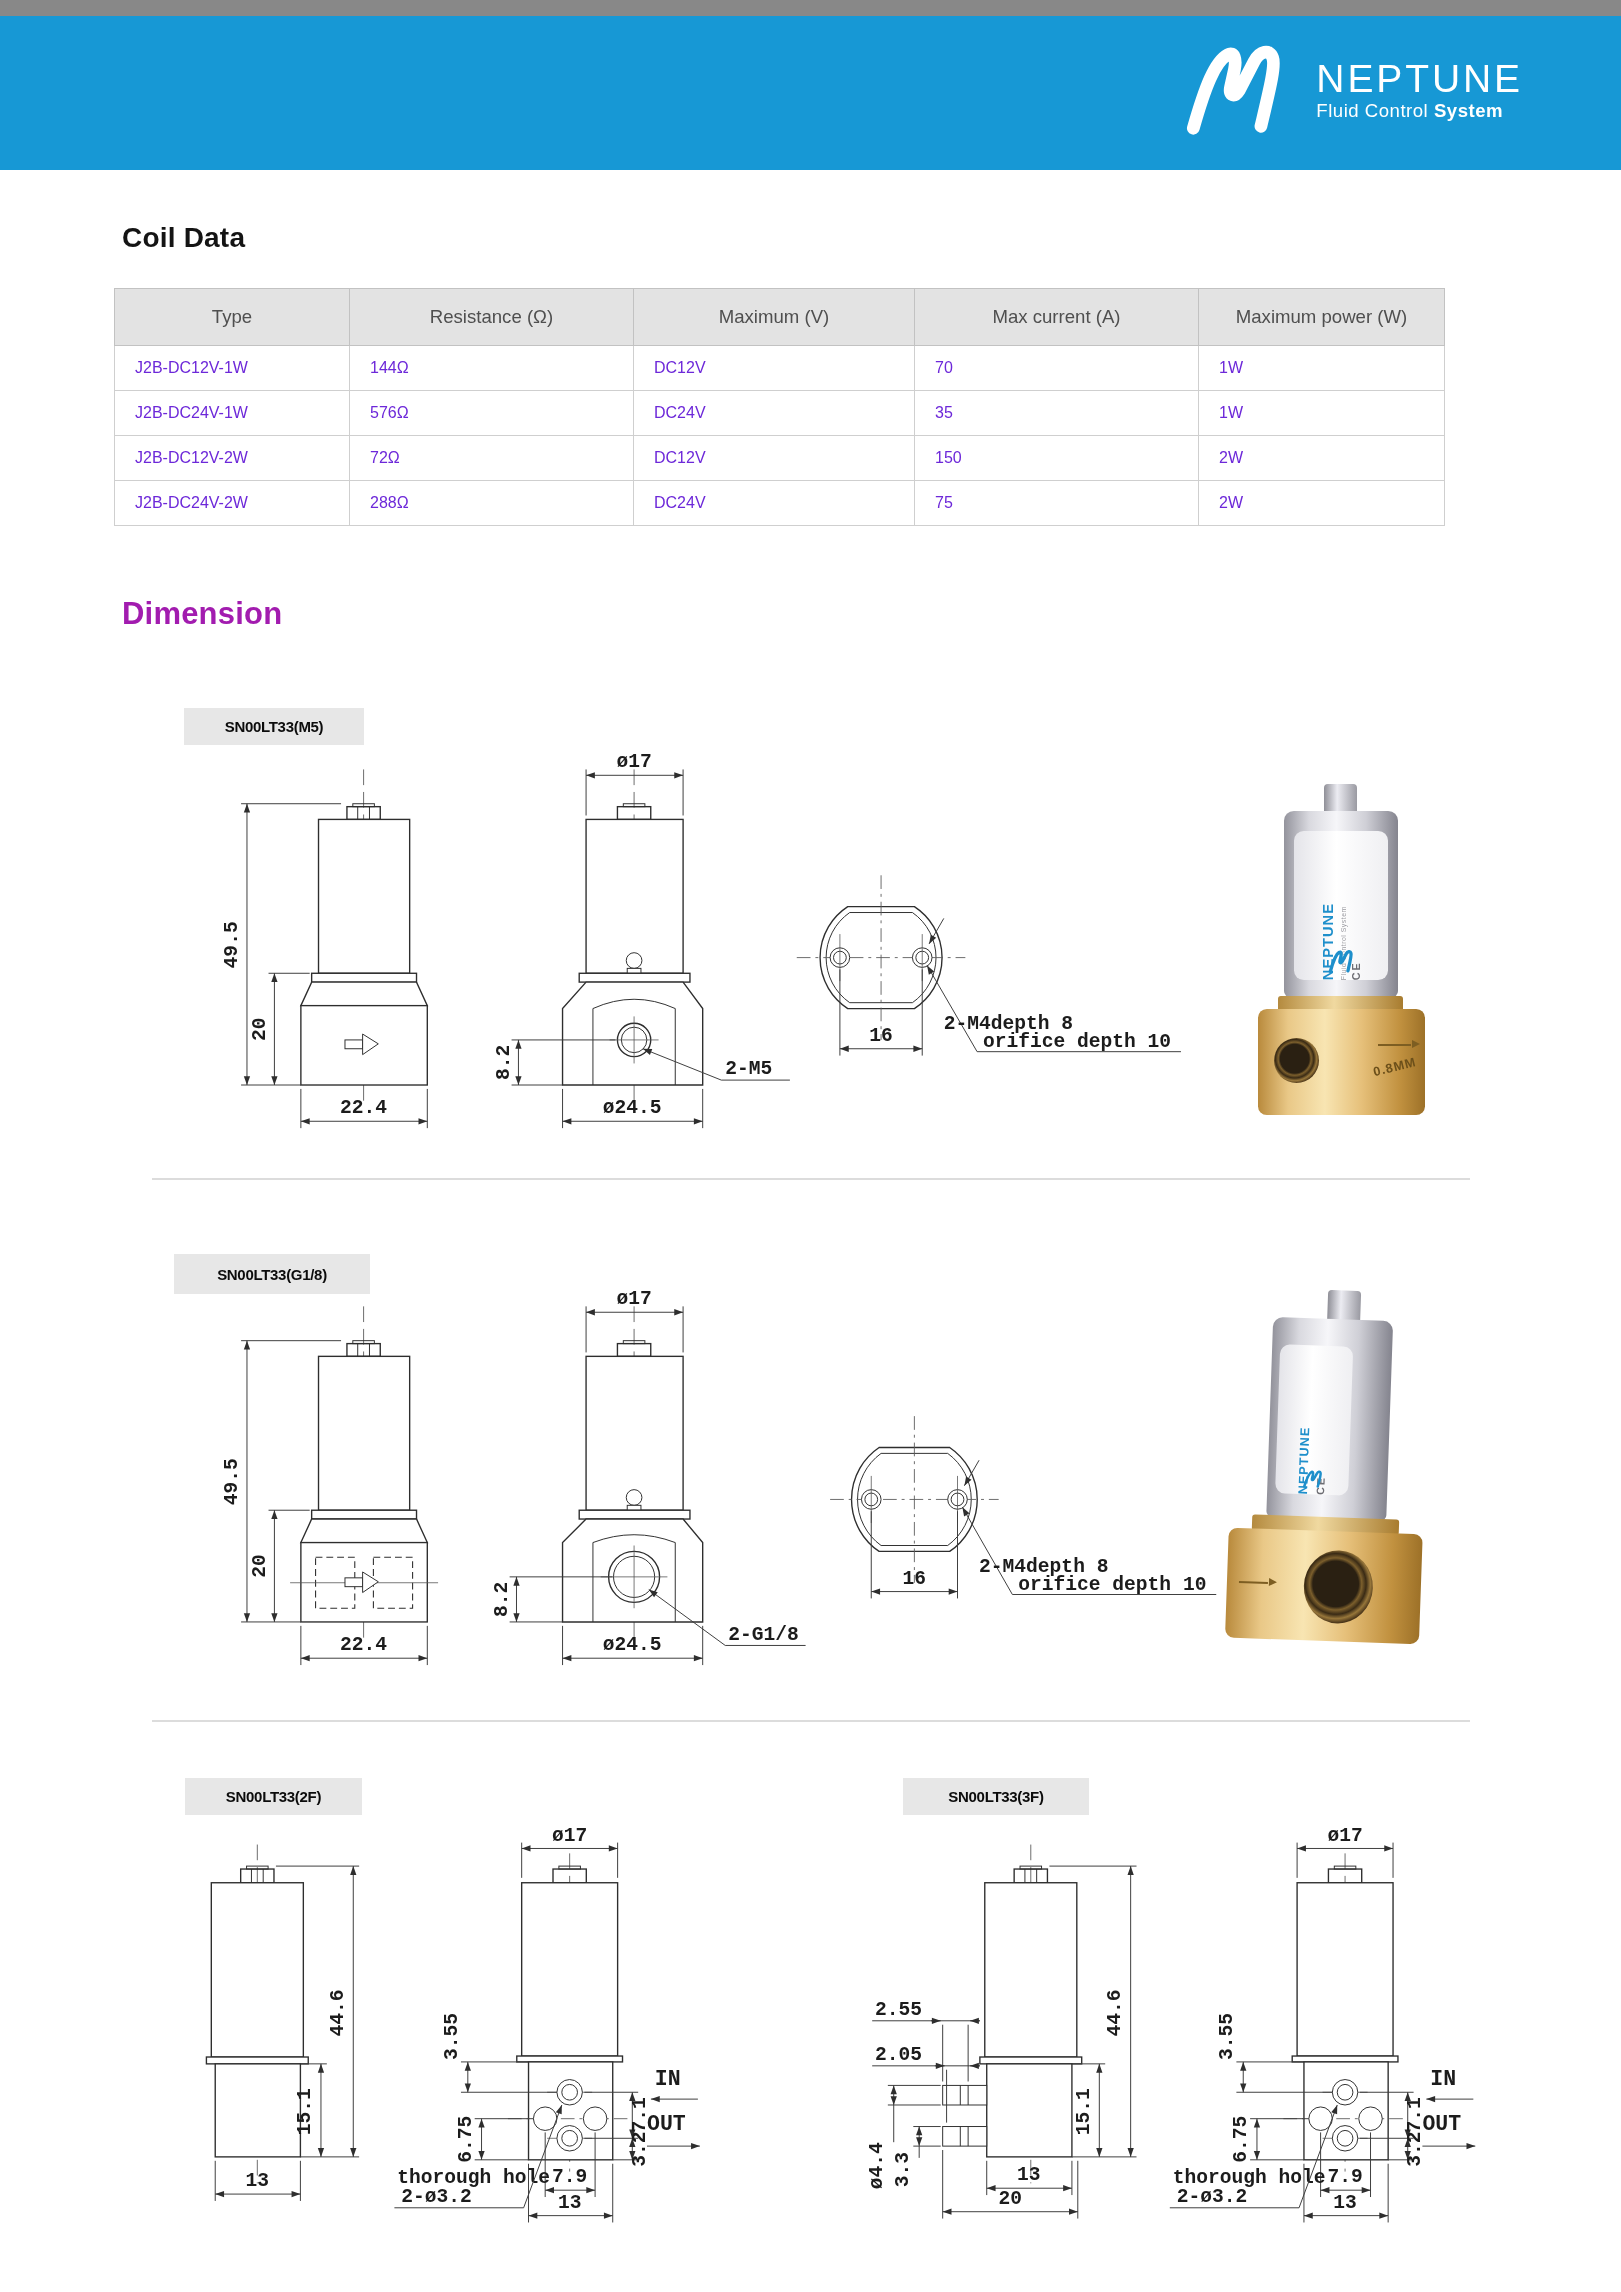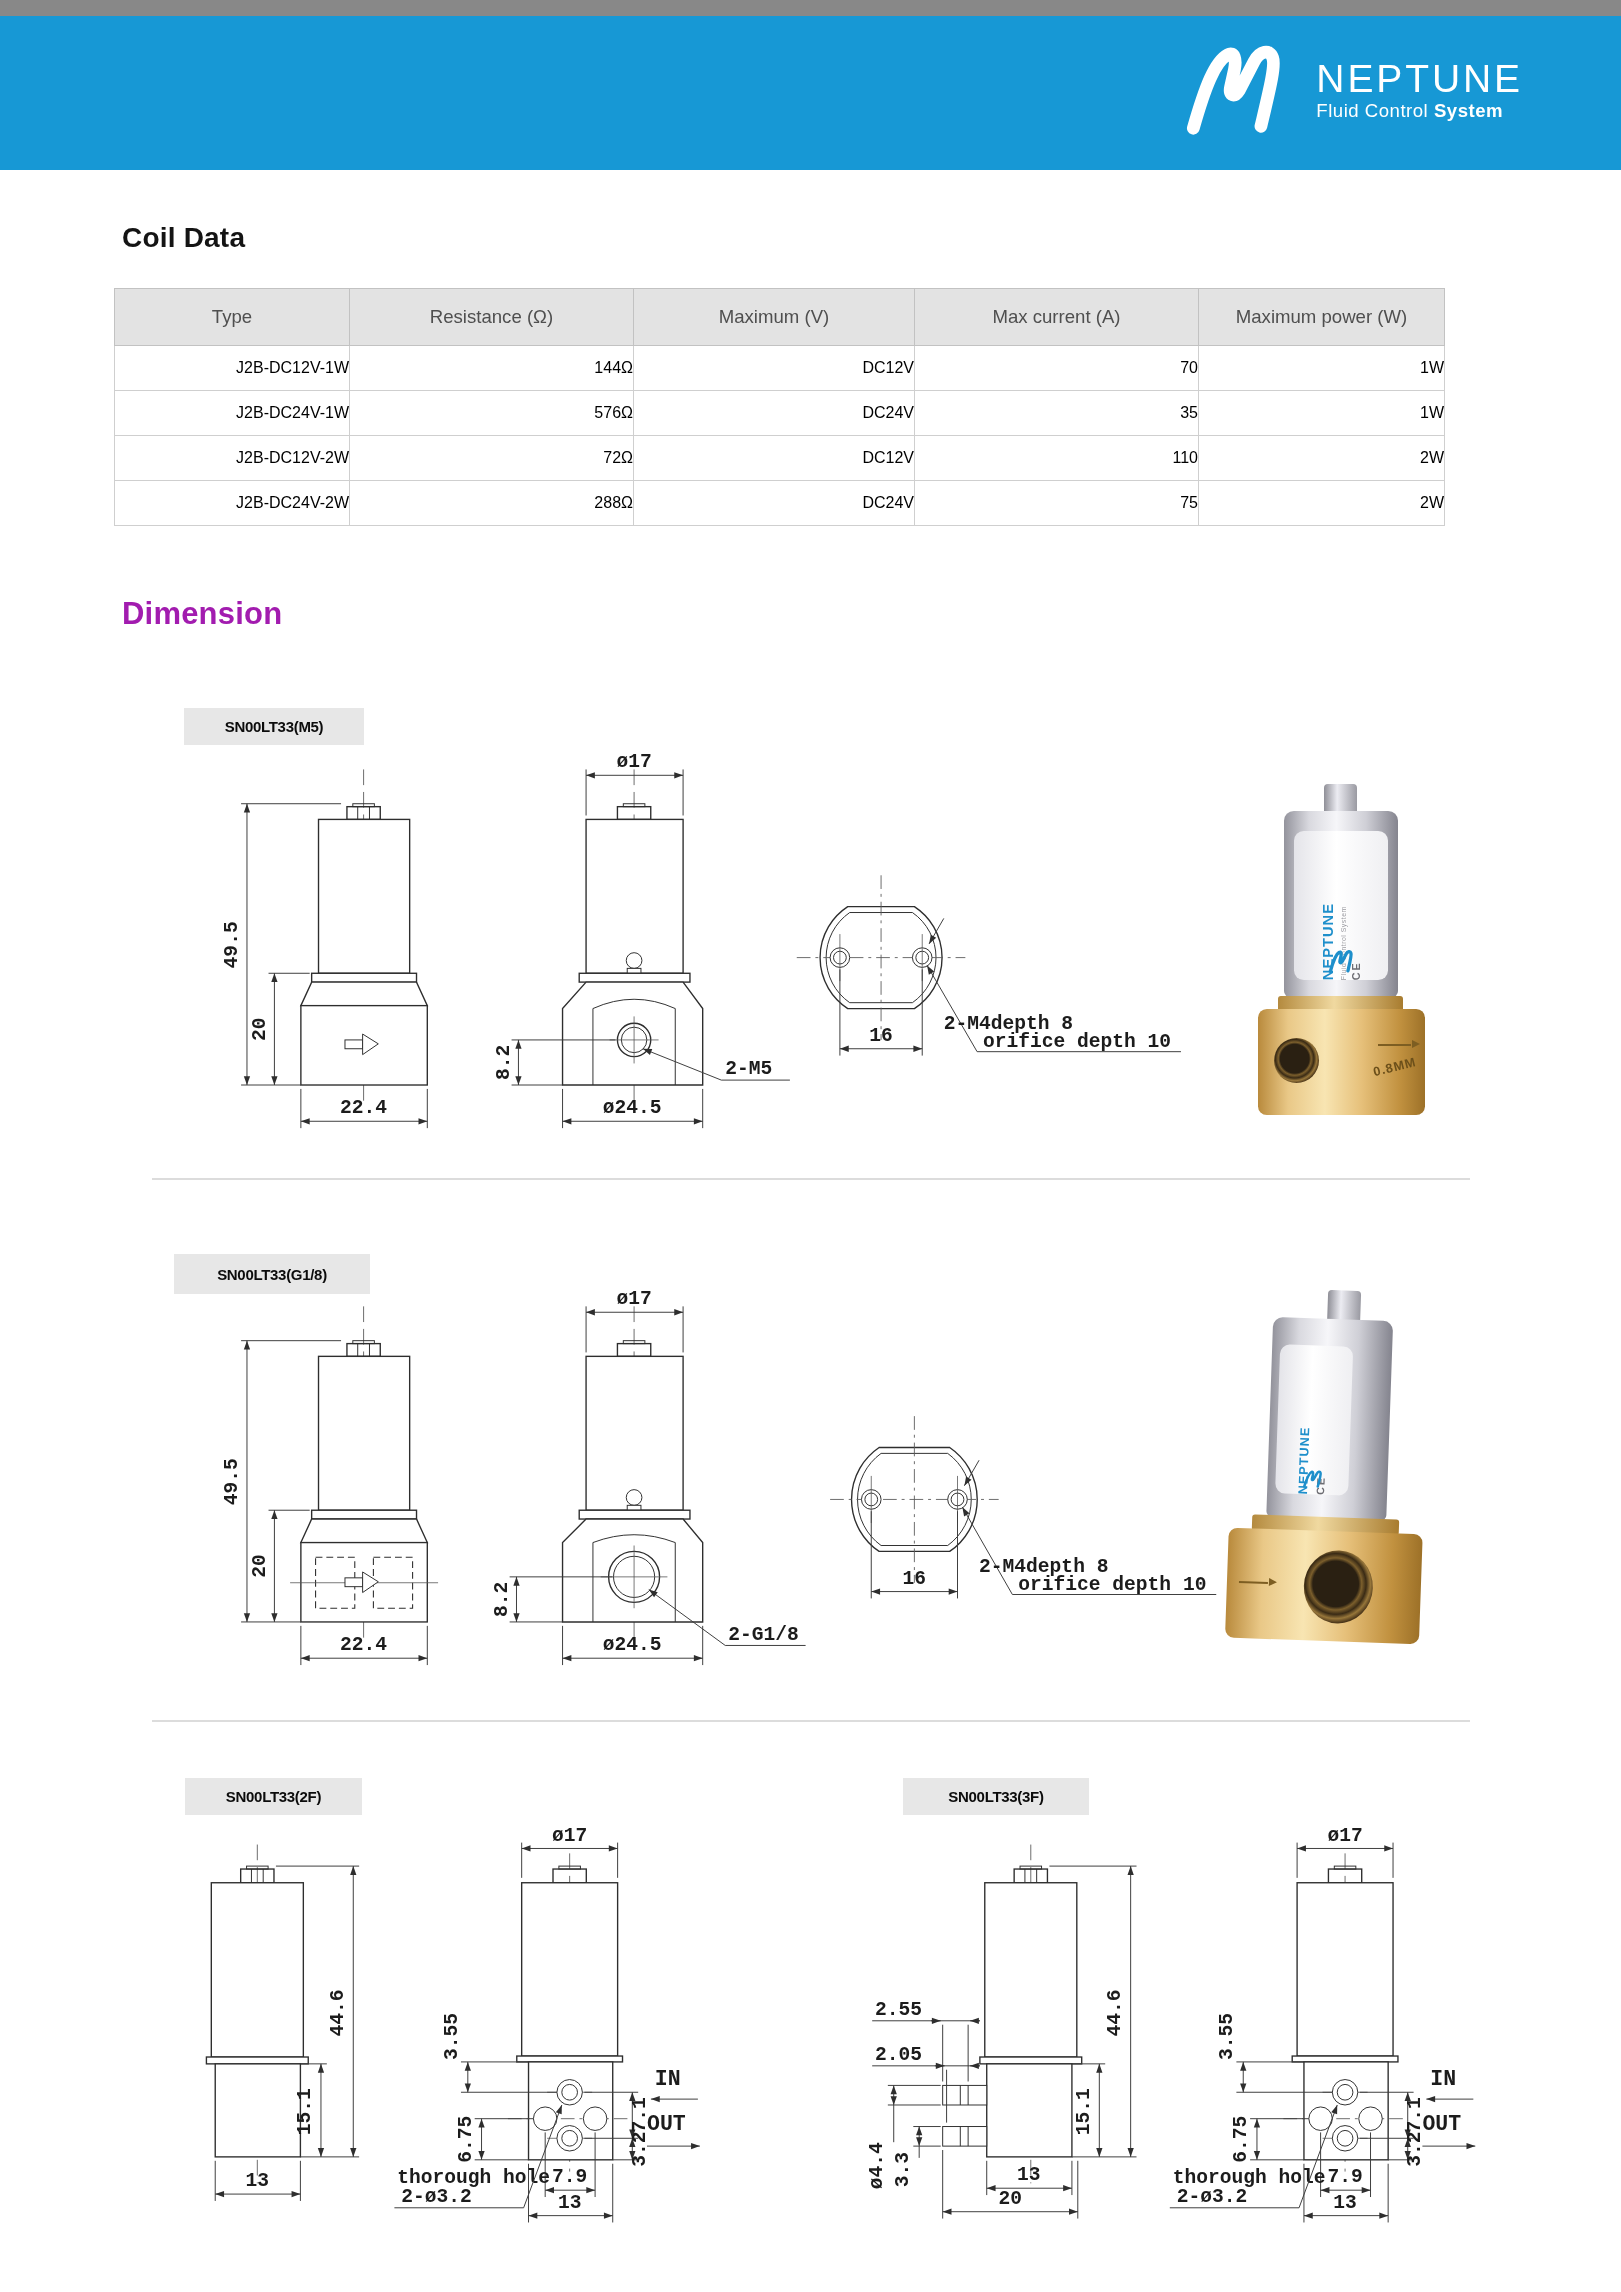"J2B-DC12V-1W" table.coil td { color: #000000 -> #6d28d9; padding-left: none -> 20px; text-align: right -> left }
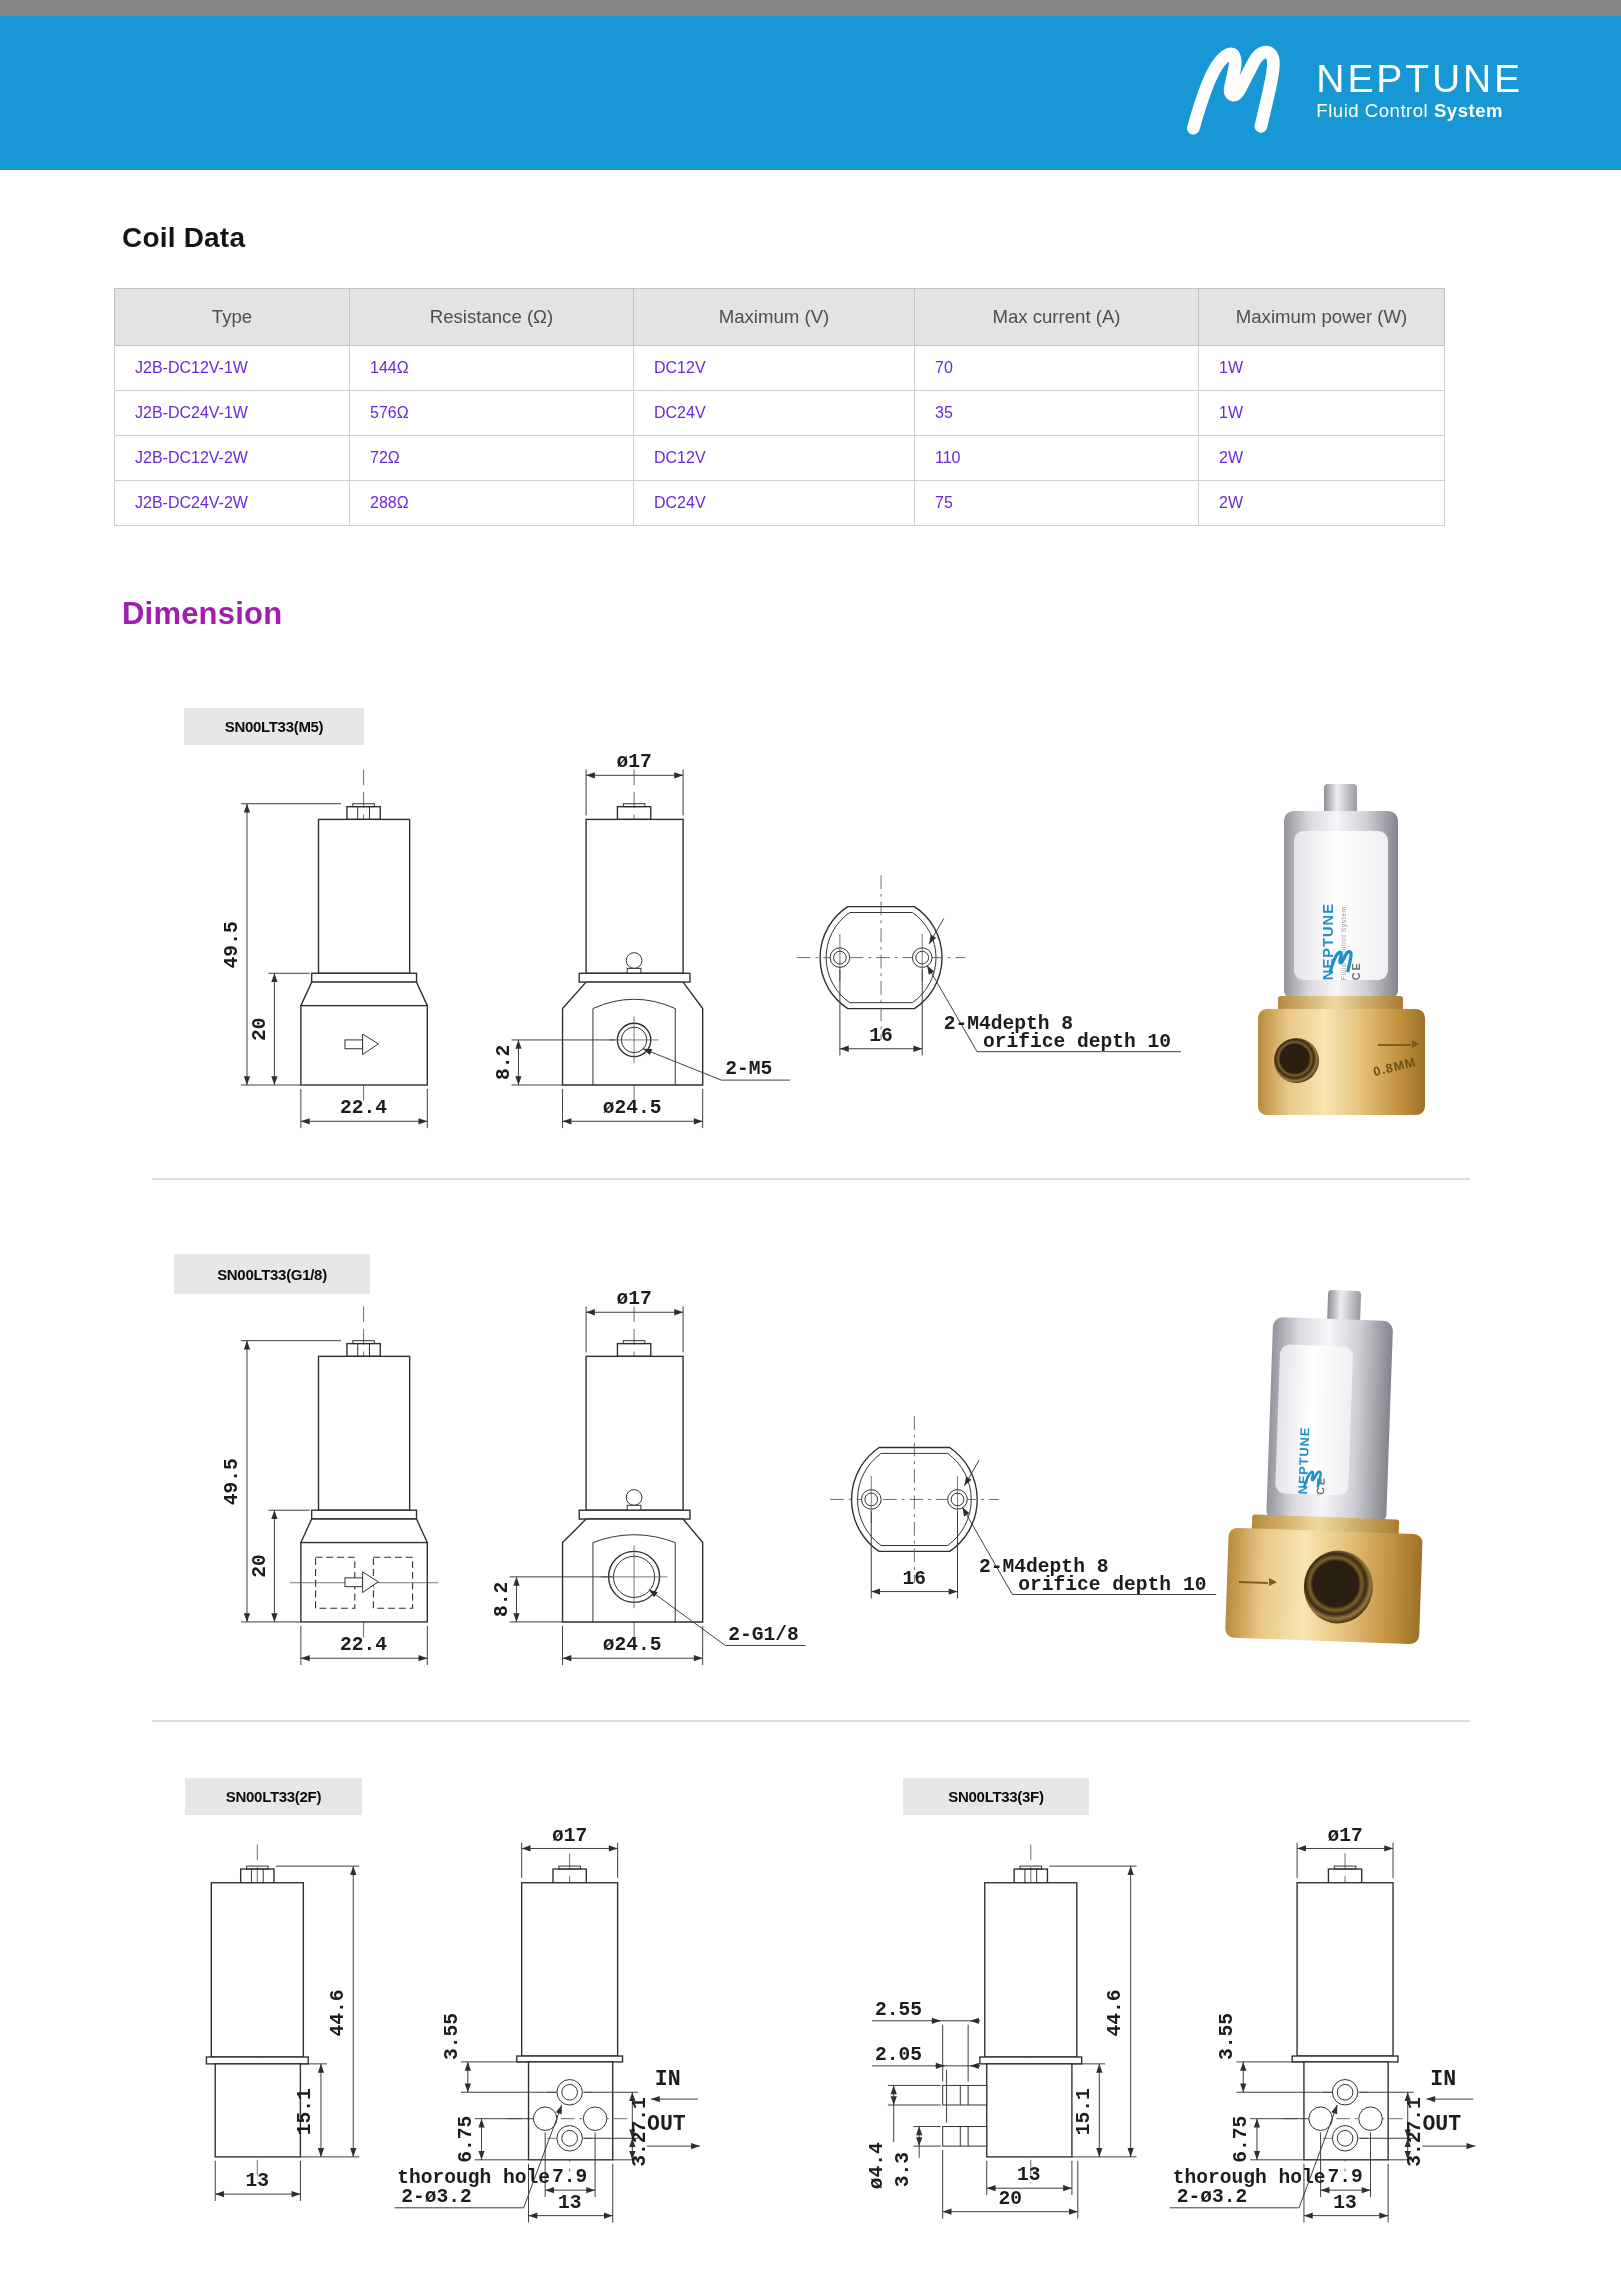"110" td { text: 110 -> 150 }
